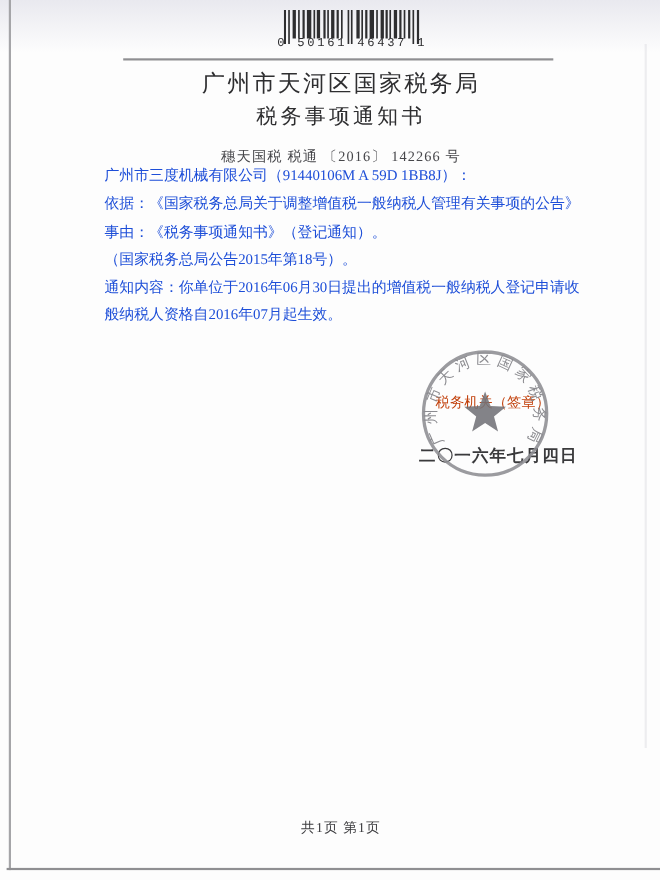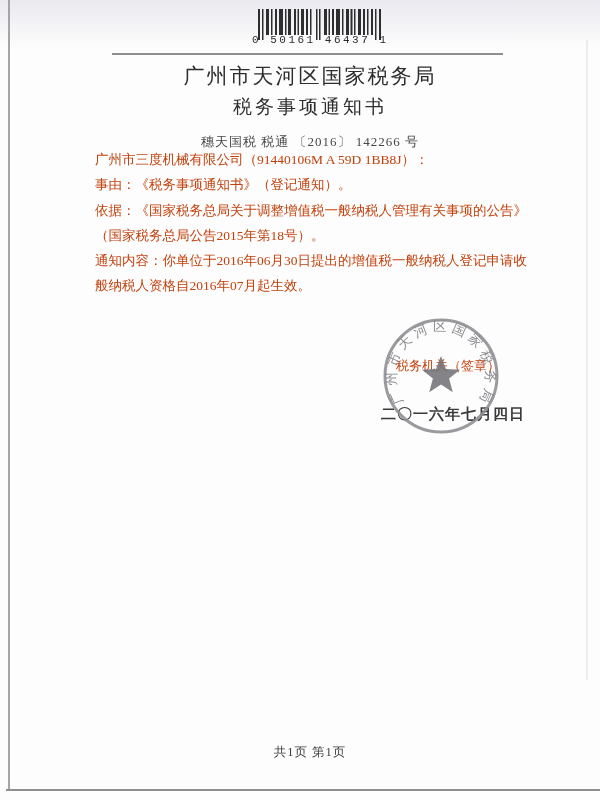"广州市三度机械有限公司（91440106M A 59D 1BB8J）：" .body-block { color: #c2410c -> #1d4ed8 }
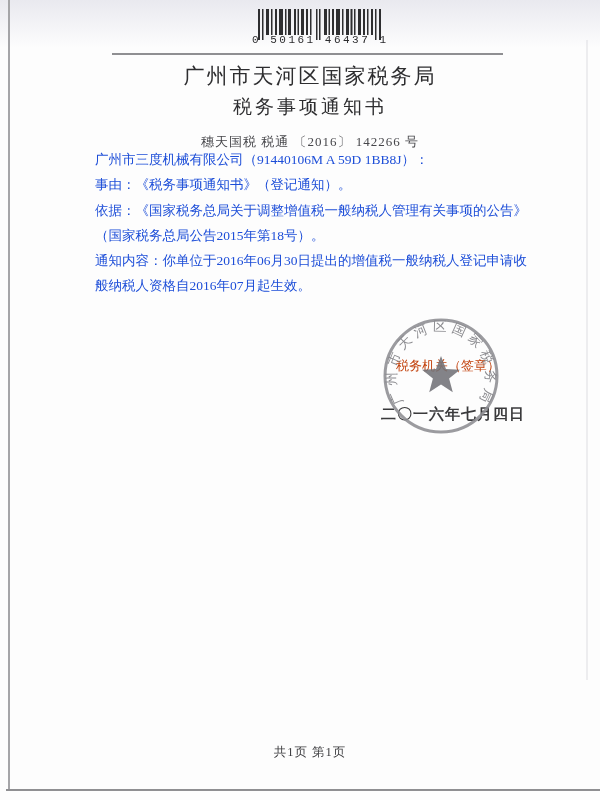"事由：《税务事项通知书》（登记通知）。" div.body-line { order: before "依据：《国家税务总局关于调整增值税一般纳税人管理有关事项的公告》" -> after "依据：《国家税务总局关于调整增值税一般纳税人管理有关事项的公告》" }
